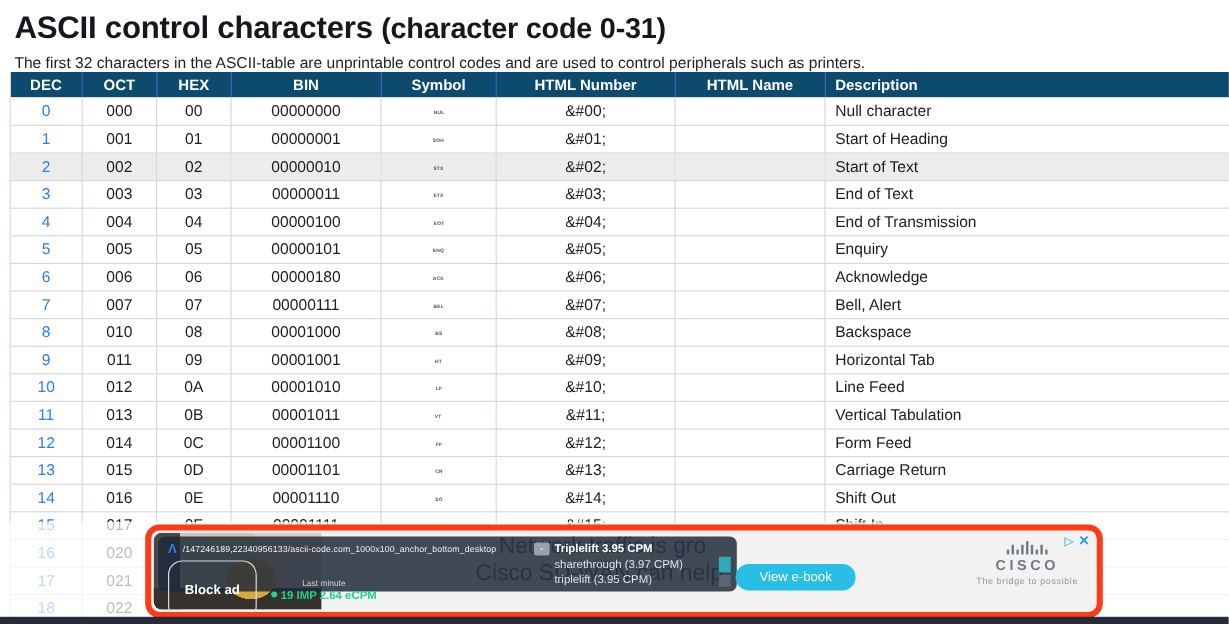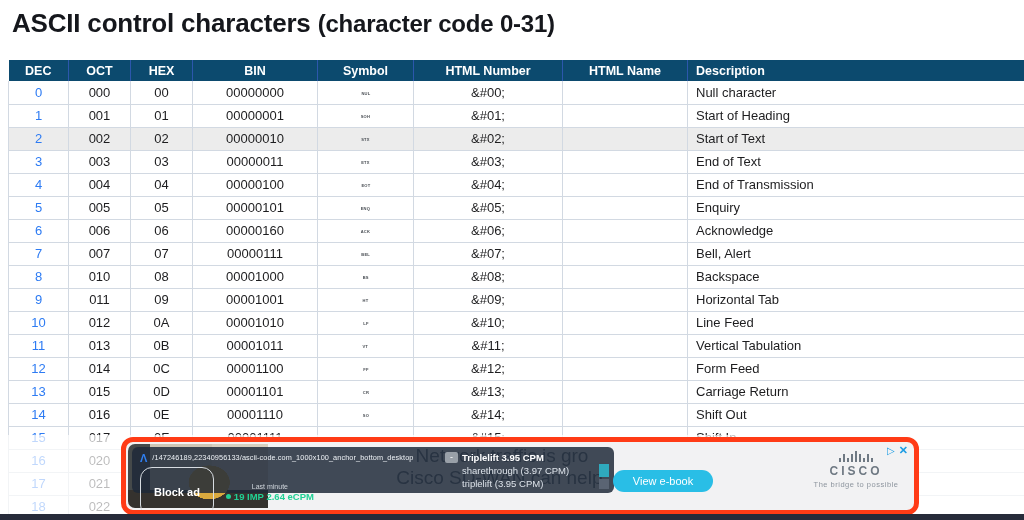"The first 32 characters in" div.subtitle { html: none -> <div>The first 32 characters in the ASCII-table are unprintable control codes and are used to control peripherals such as printers.</div> }
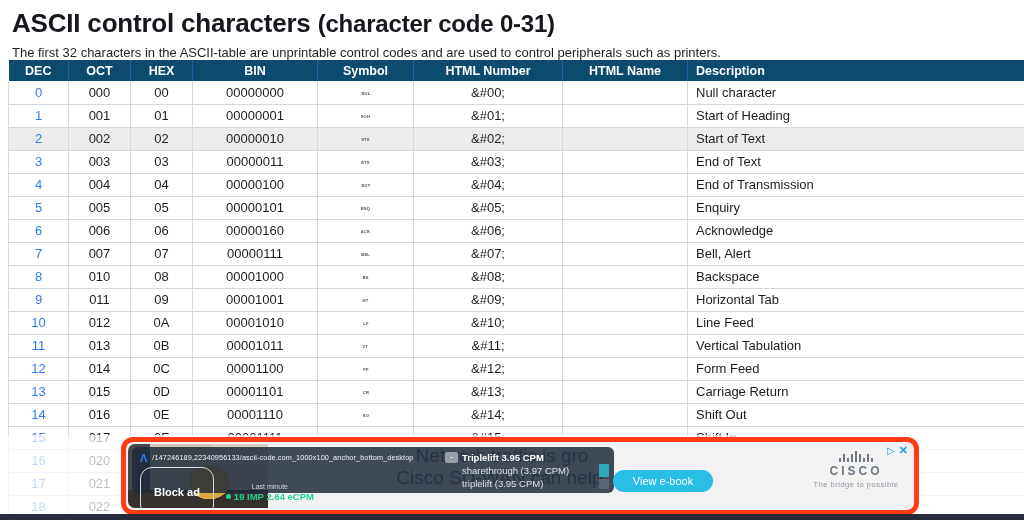"00000160" td { text: 00000160 -> 00000180 }
